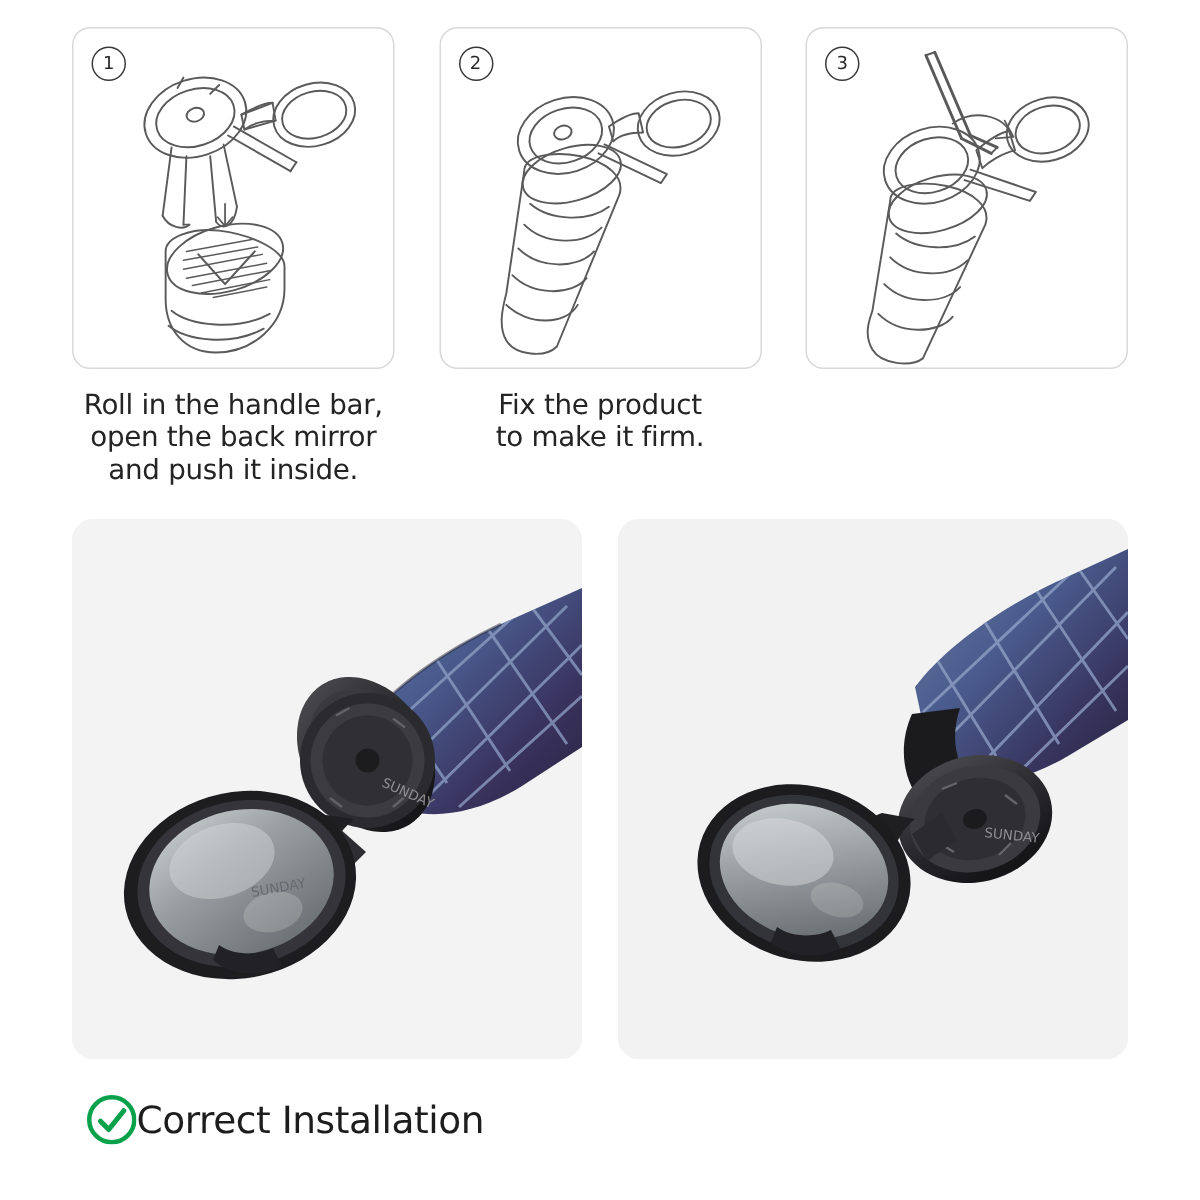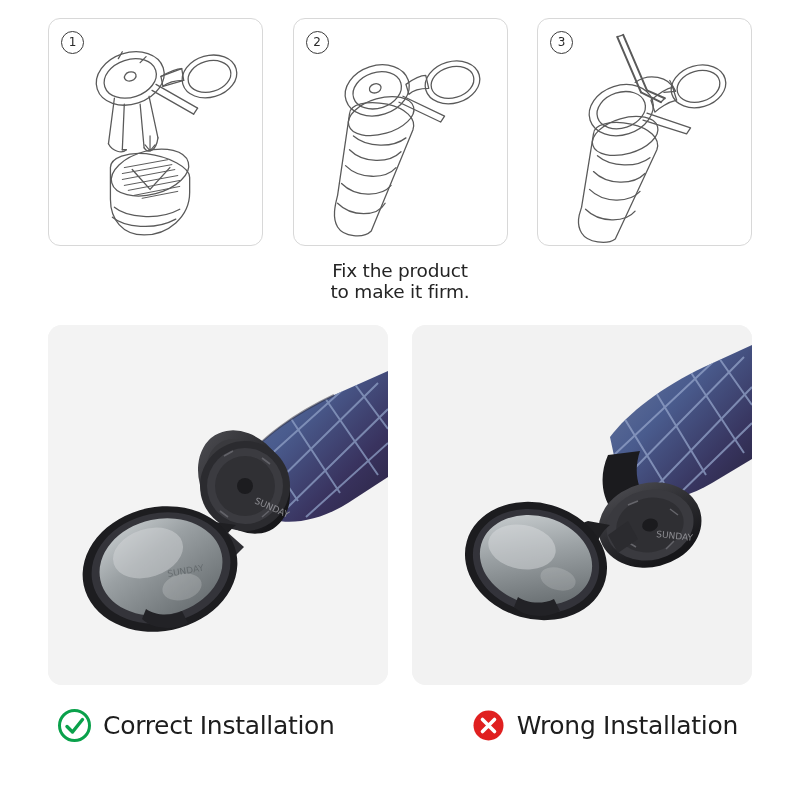"Roll in the handle bar," div.step-caption { html: none -> <div>Roll in the handle bar, open the back mirror and push it inside.</div> }
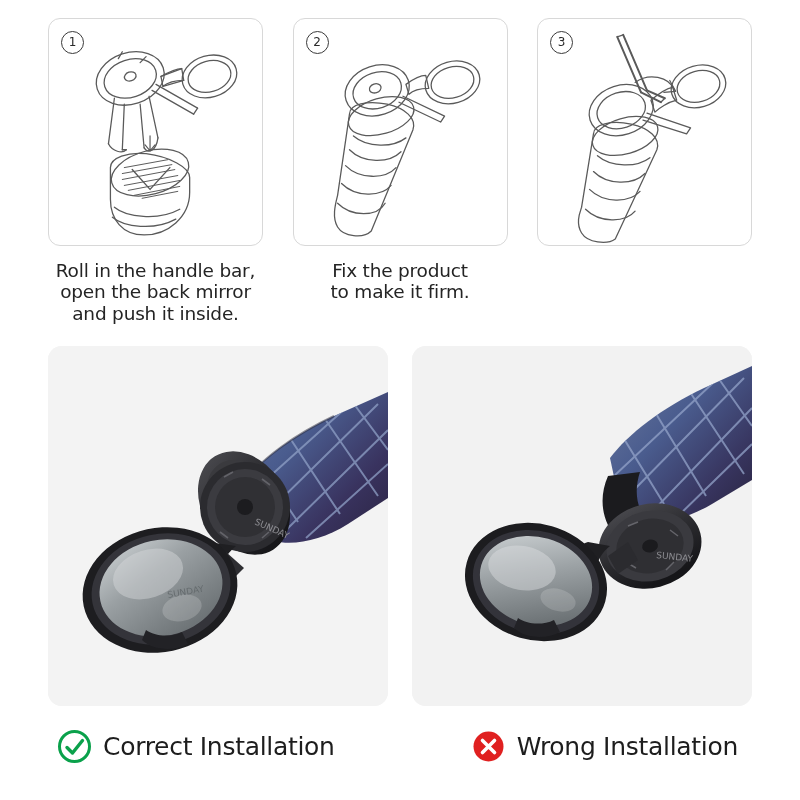"Correct Installation" .label-item { gap: 12px -> none }
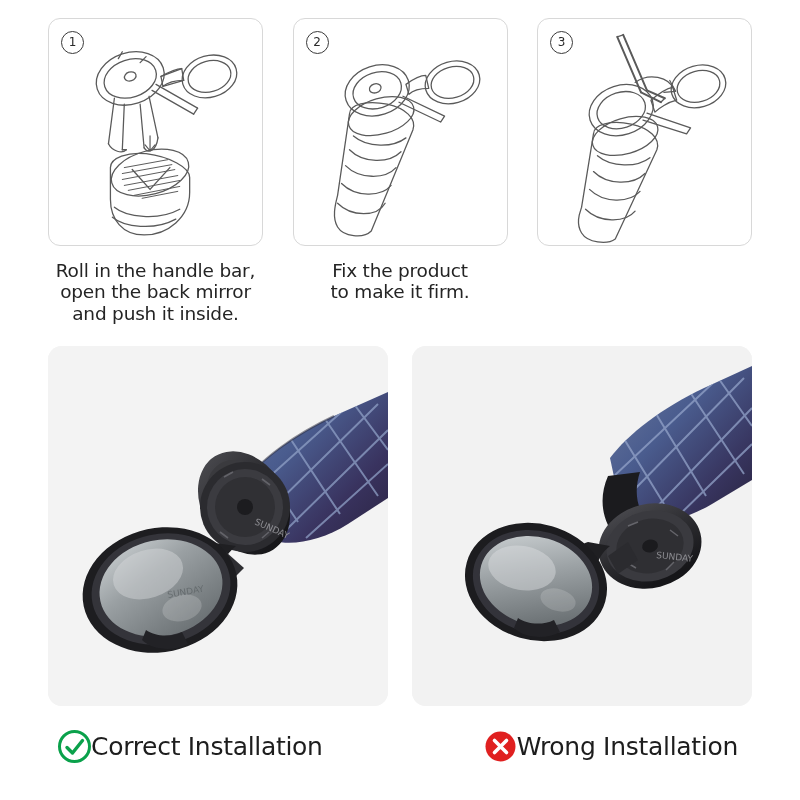"Wrong Installation" div.label-item { html: <div> <span> <svg> <circle></circle> <path></path> </svg> </span> <span>Wrong Installation</span> </div> -> none }
